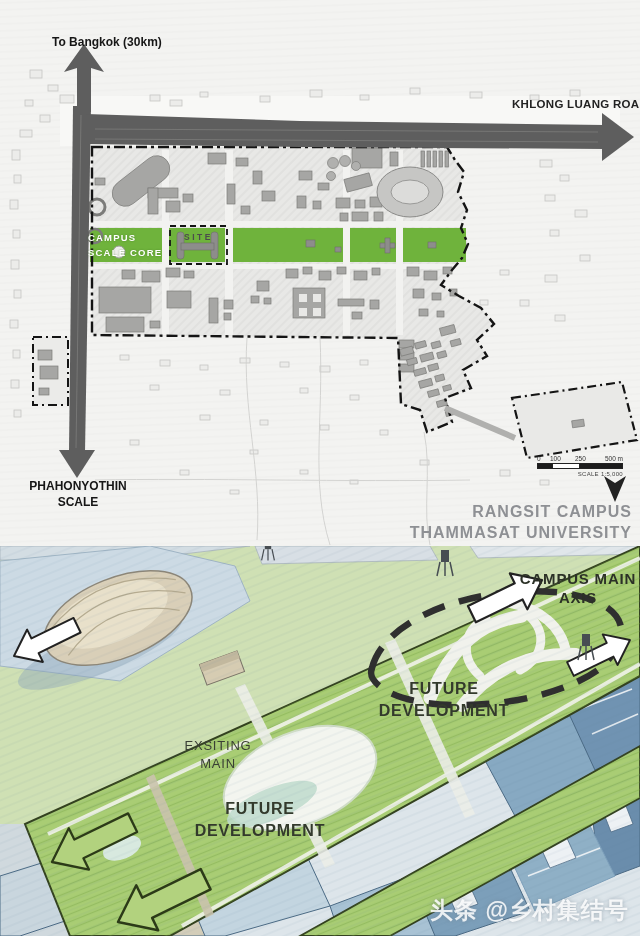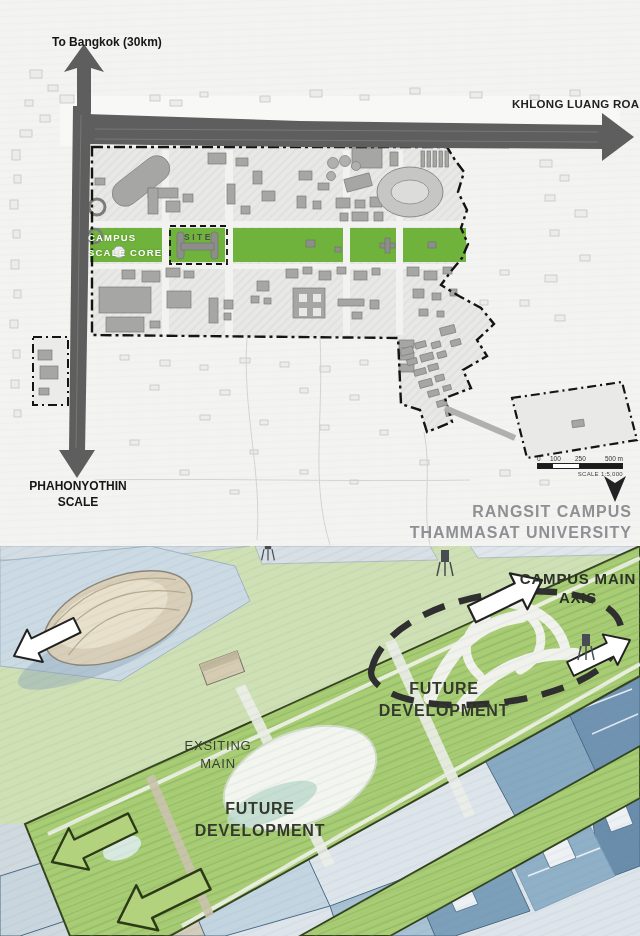"头条 @乡村集结号" div.lbl { html: none -> <div>头条 @乡村集结号</div> }
